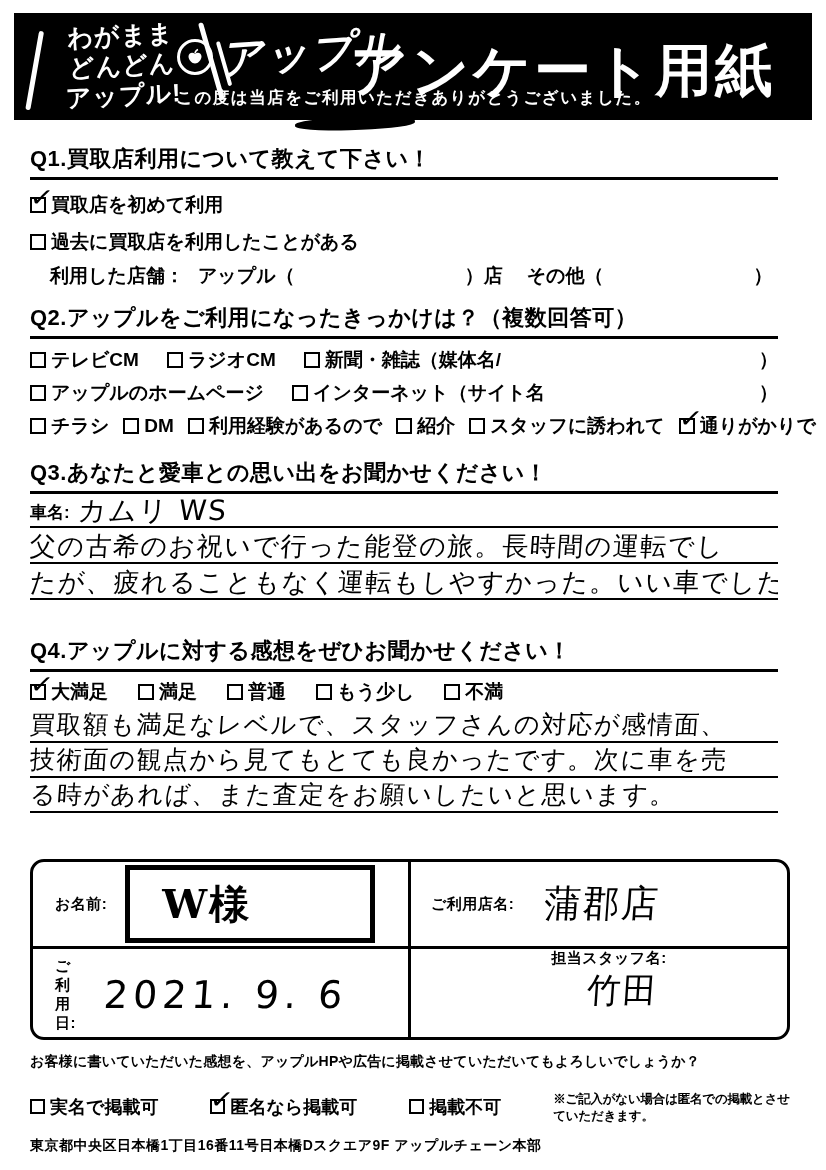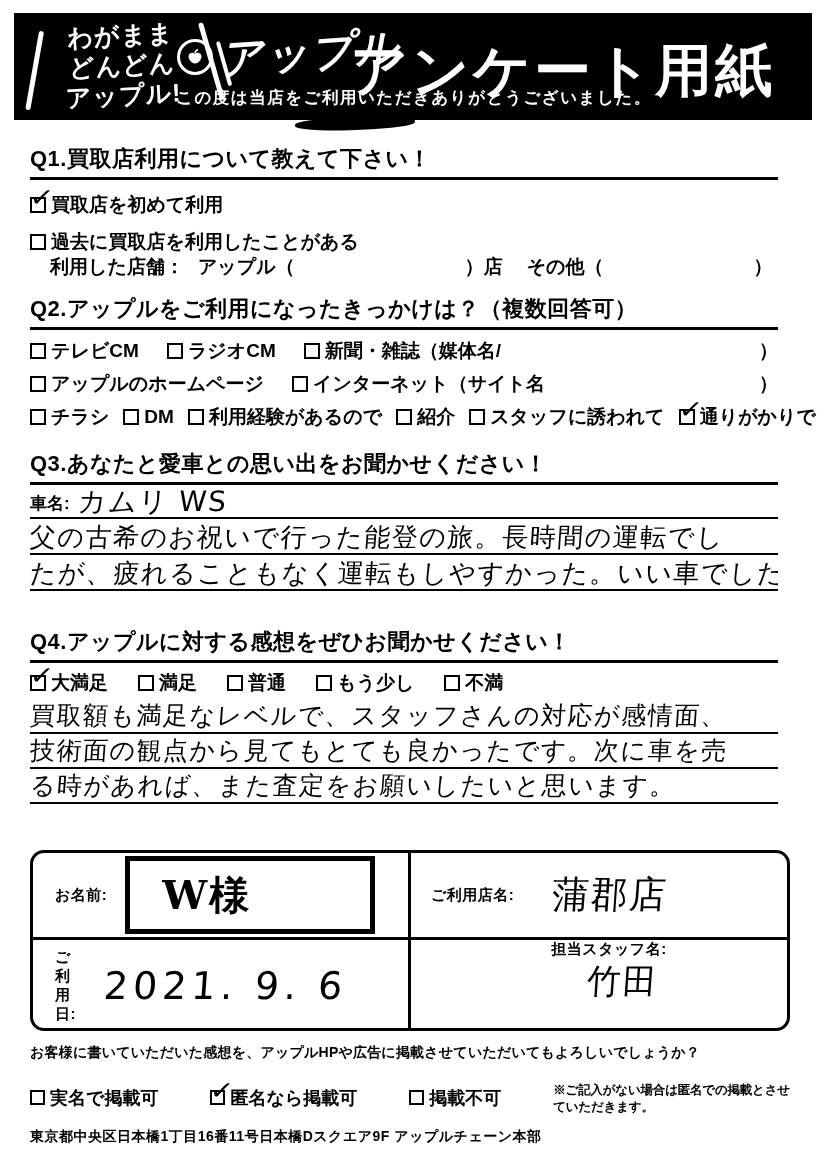"利用した店舗：" .store-line { margin-top: none -> 9px }
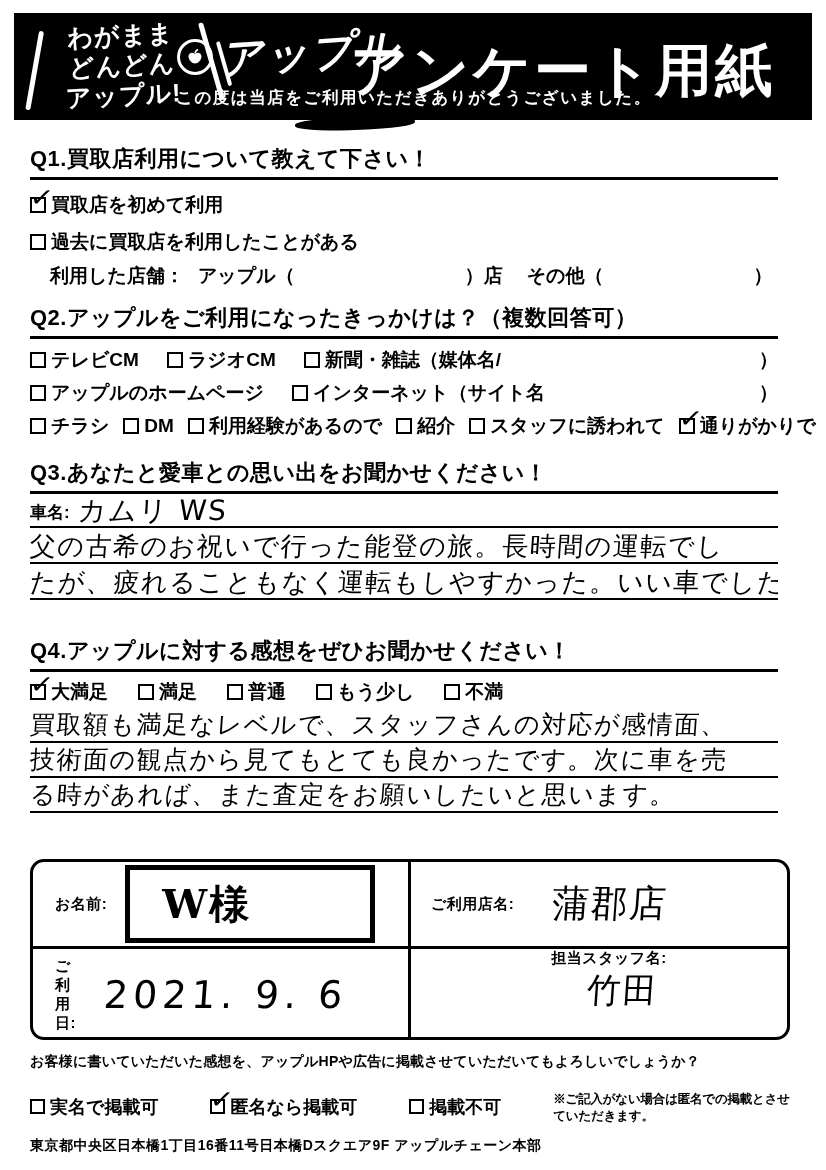"ご利用店名:" .c-store { gap: 8px -> none }
